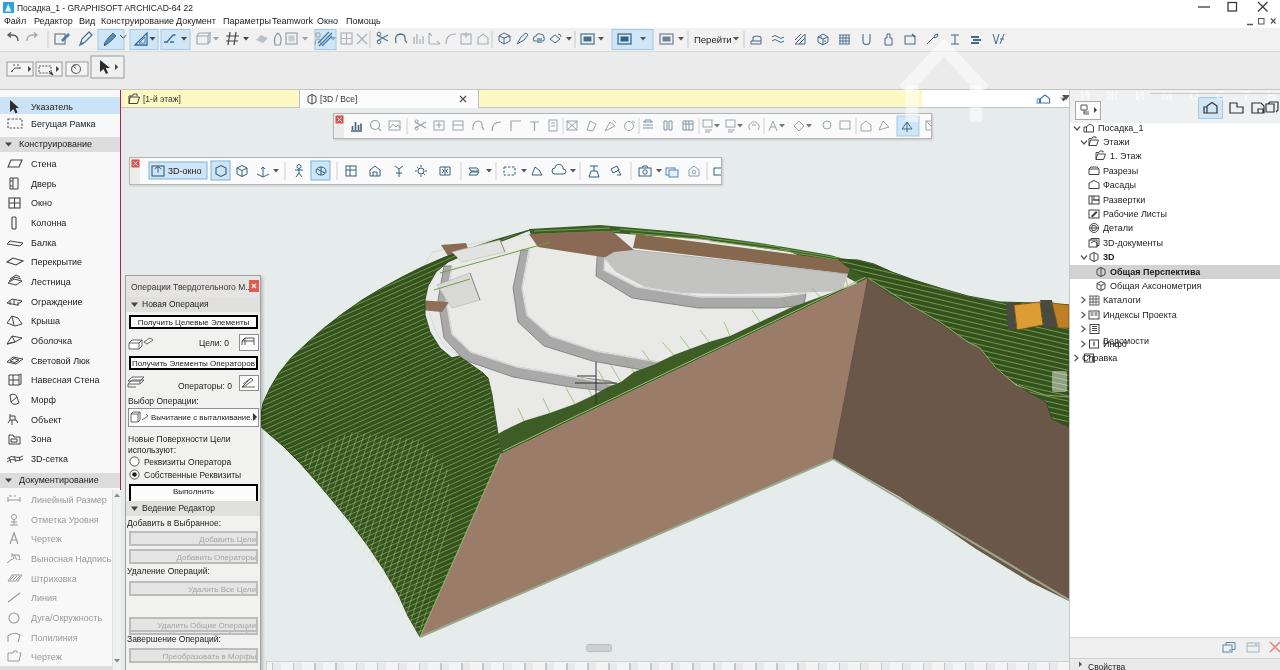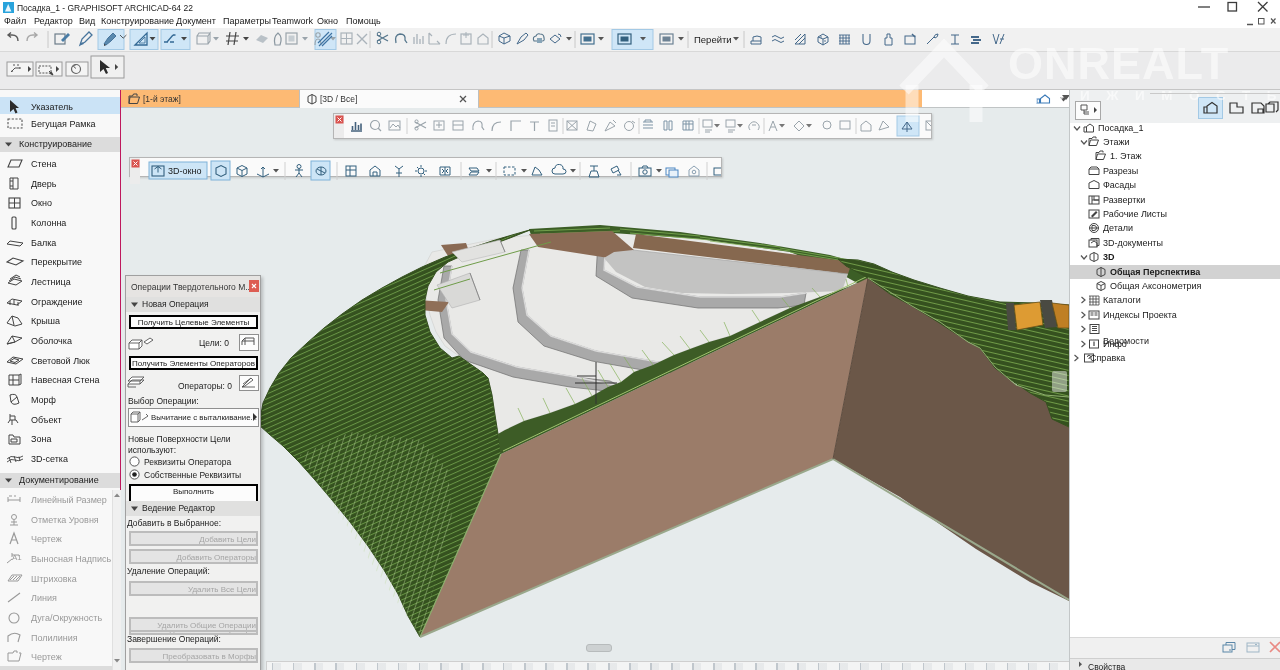"ONREALT" div.abs { html: <div>ONREALT</div> -> none }
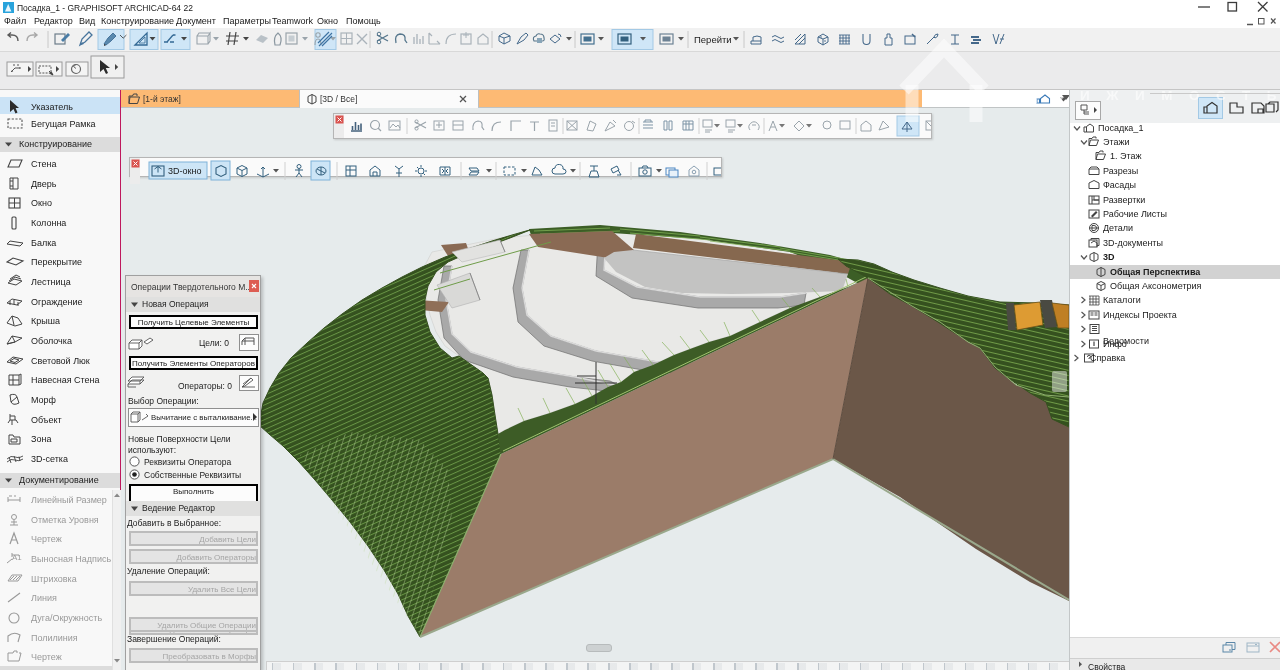"[1-й этаж]" div.abs { background: #fdba74 -> #fef9c3 }
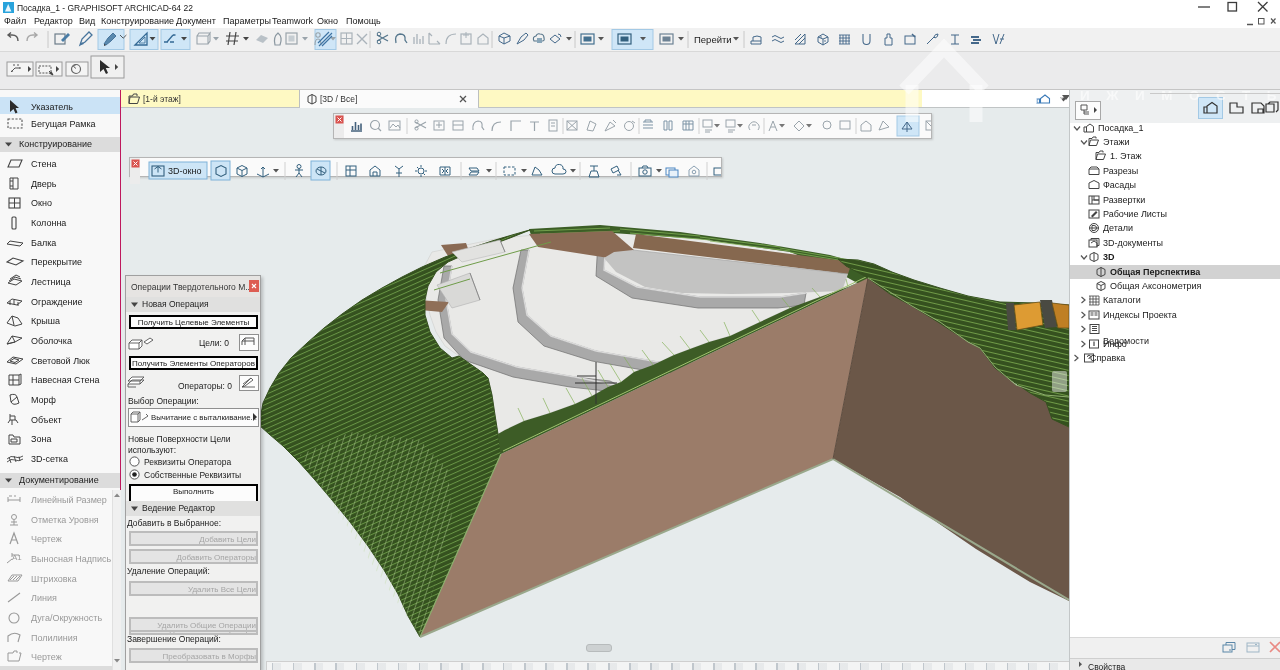"3D-окно" div.abs { height: 20px -> 28px }
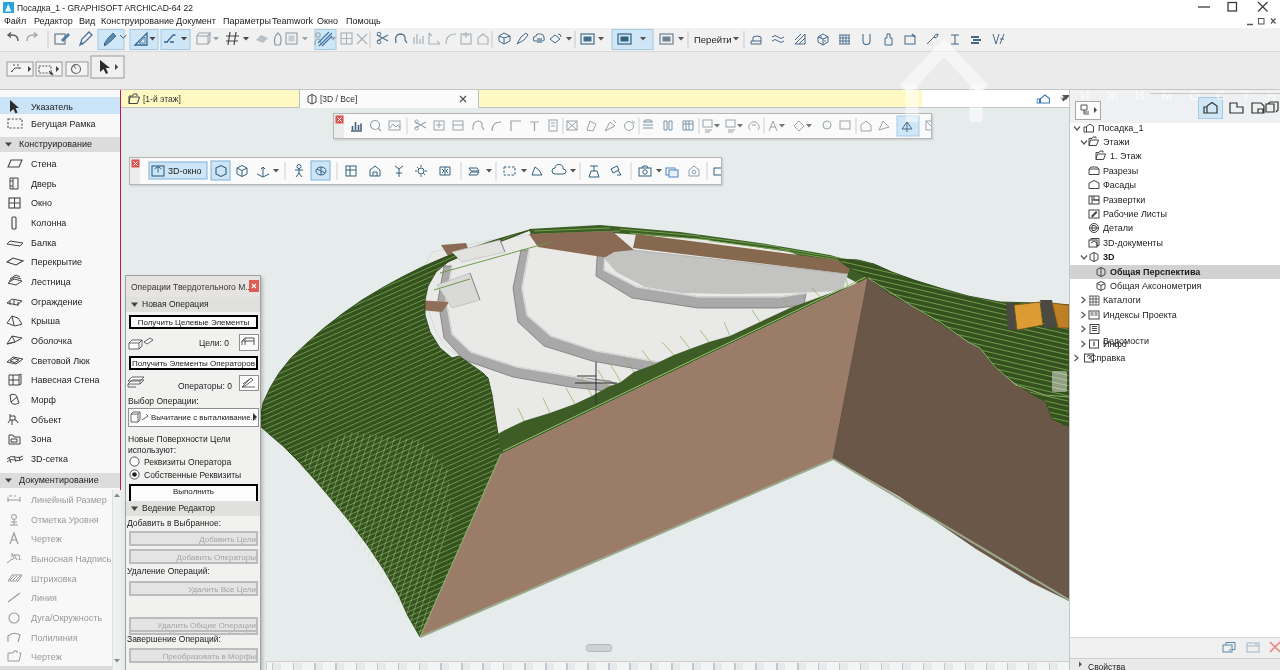"Справка" span.nrow-txt { left: 20px -> 12px }
